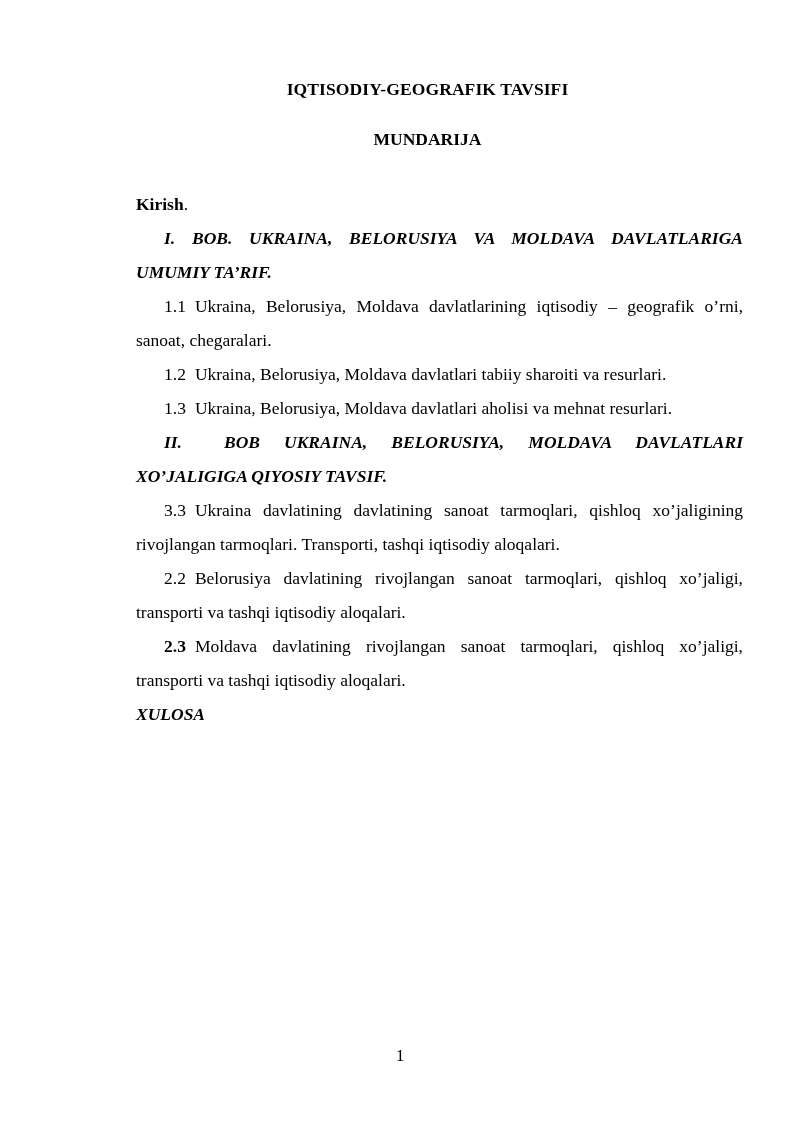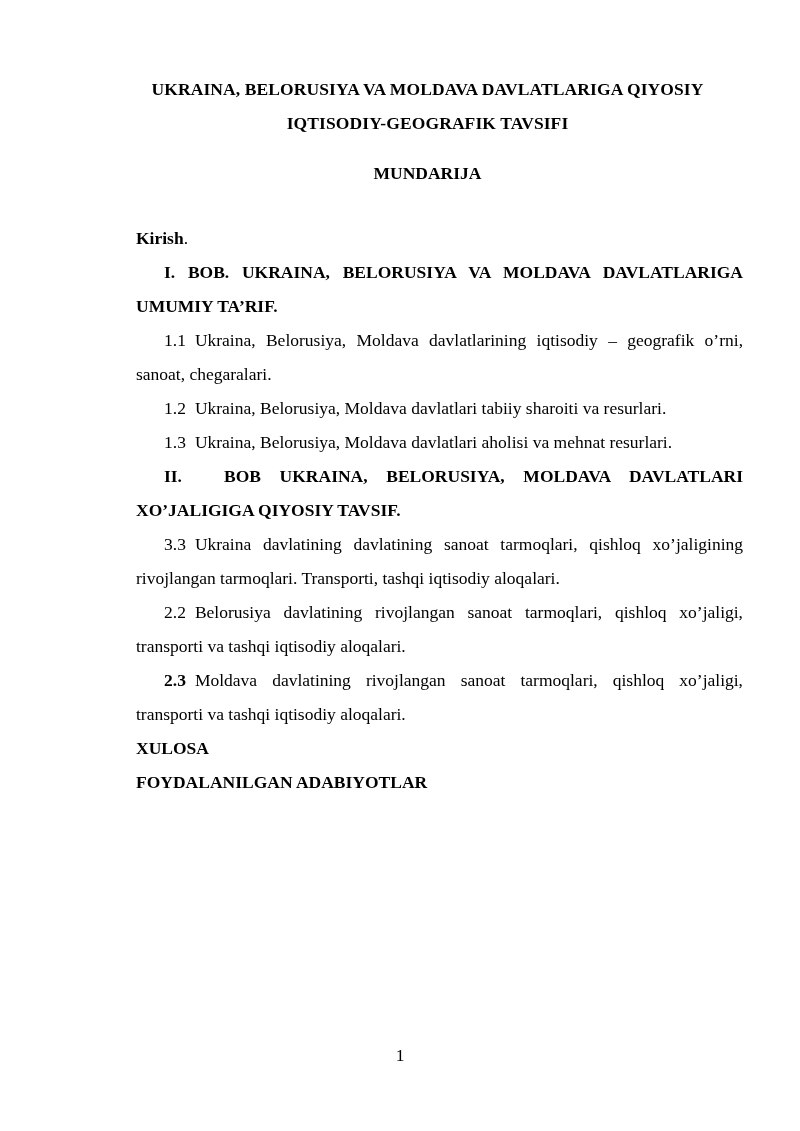"UKRAINA, BELORUSIYA VA MOLDAVA" span.tline { html: <span>UKRAINA, BELORUSIYA VA MOLDAVA DAVLATLARIGA QIYOSIY</span> -> none }
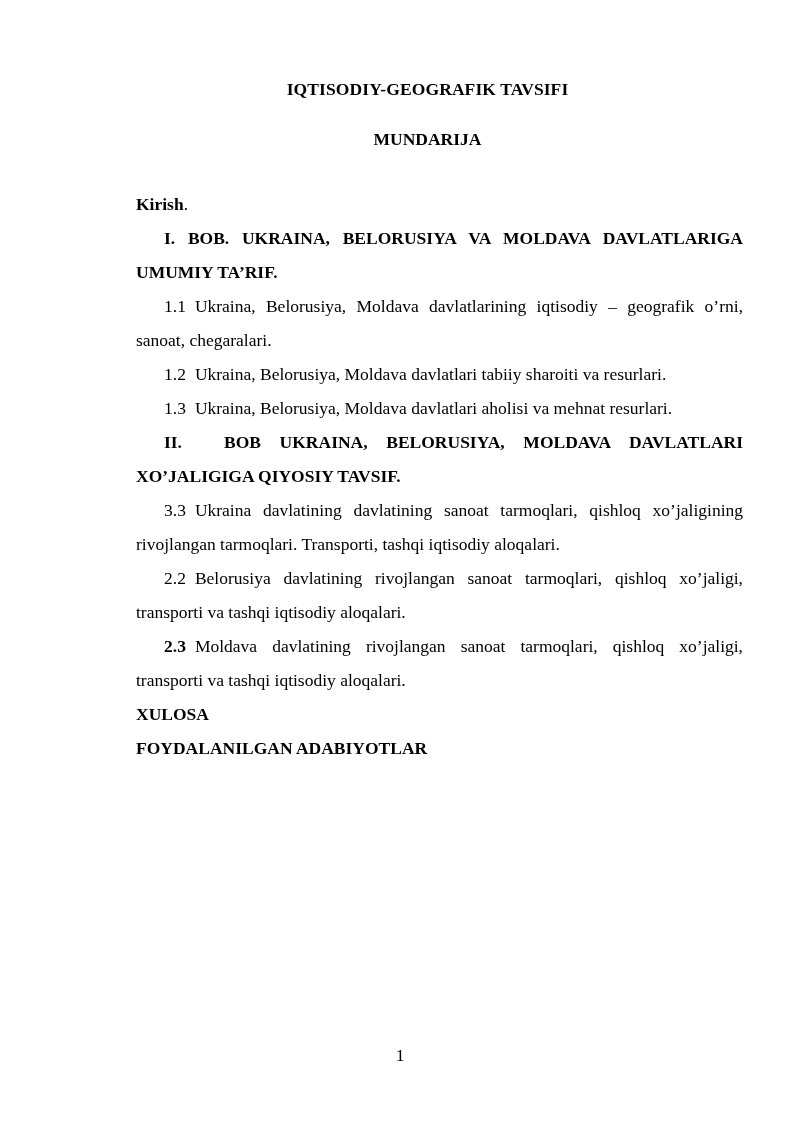"I. BOB. UKRAINA, BELORUSIYA VA" p.para.bold { font-style: none -> italic }
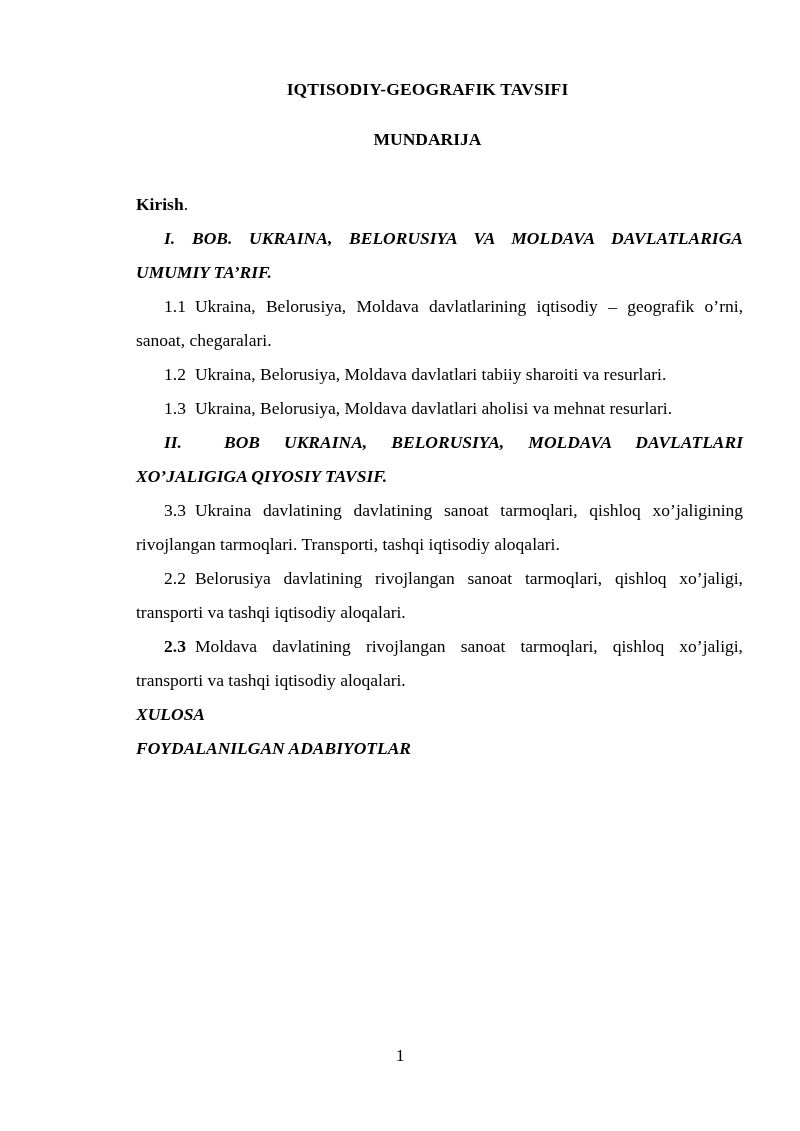"FOYDALANILGAN ADABIYOTLAR" p.para { html: <p>FOYDALANILGAN ADABIYOTLAR</p> -> none }
